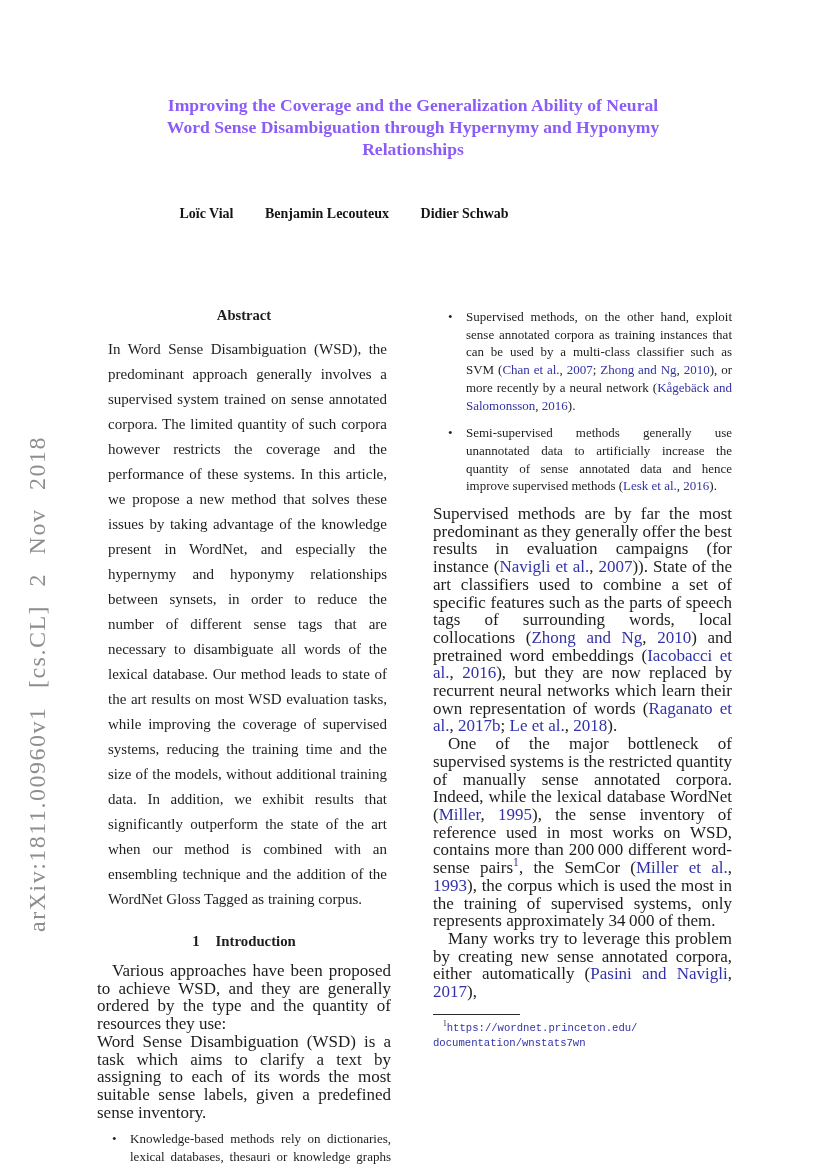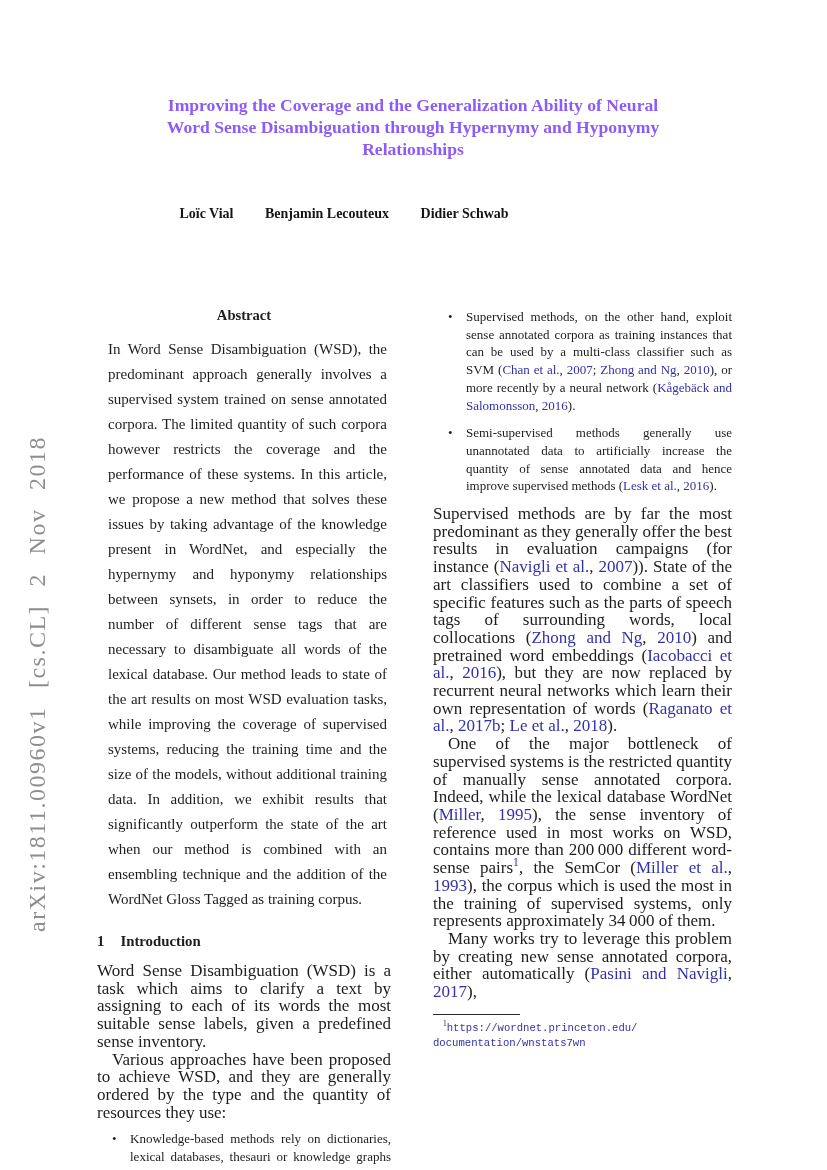"1 Introduction" .section-heading { text-align: left -> center }
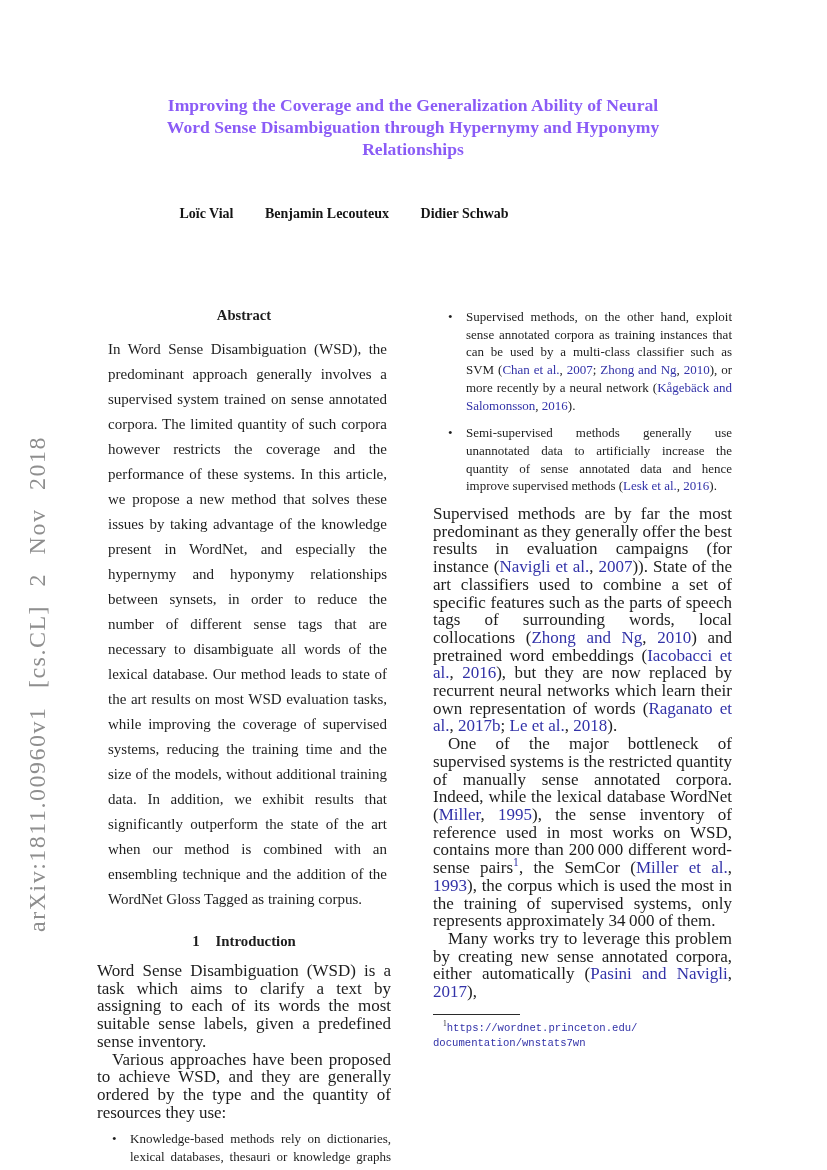"Word Sense Disambiguation (WSD) is" p.para { order: before "Various approaches have been proposed" -> after "Various approaches have been proposed" }
